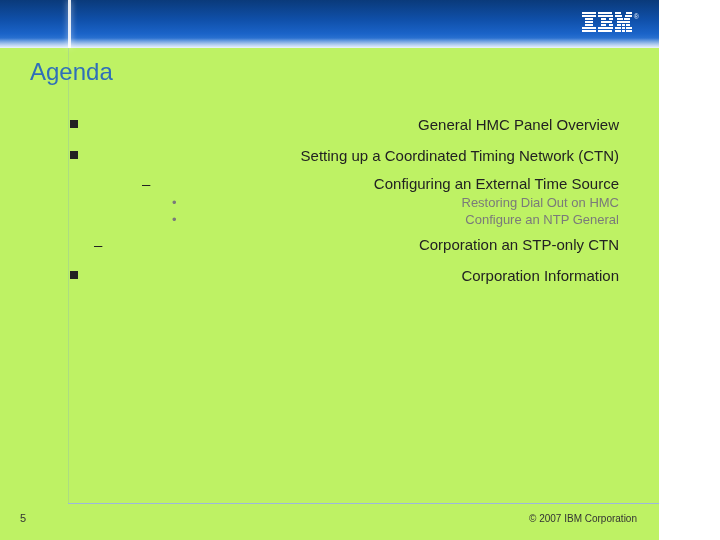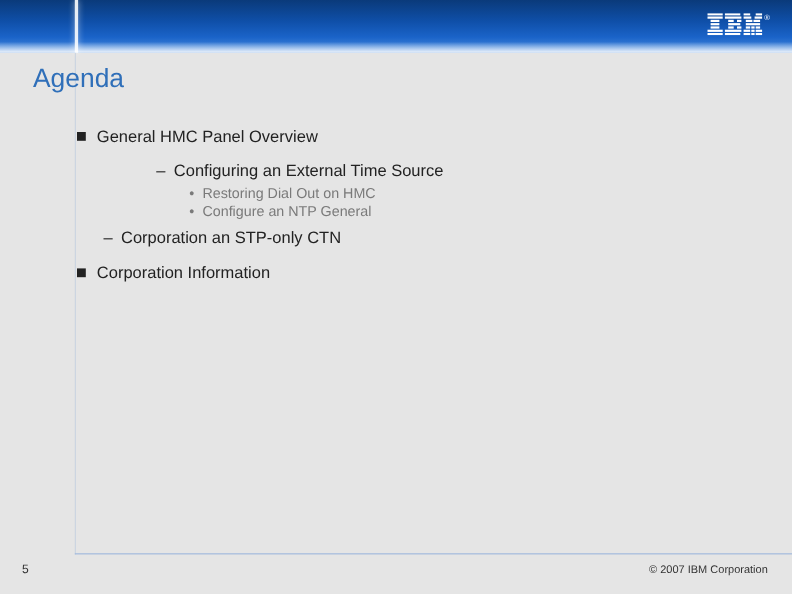"Agenda" .slide { background: #e5e5e5 -> #bef264; width: 720px -> 659px }
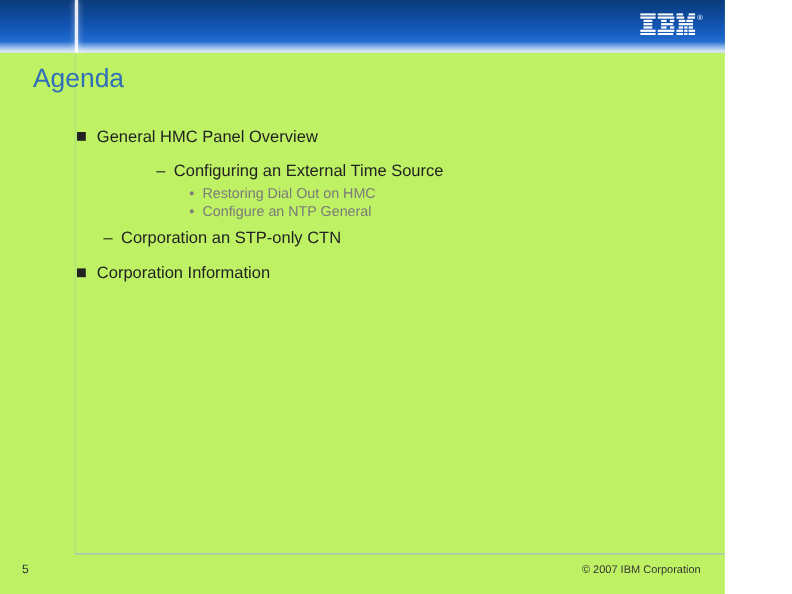"General HMC Panel Overview" .group { text-align: none -> right }
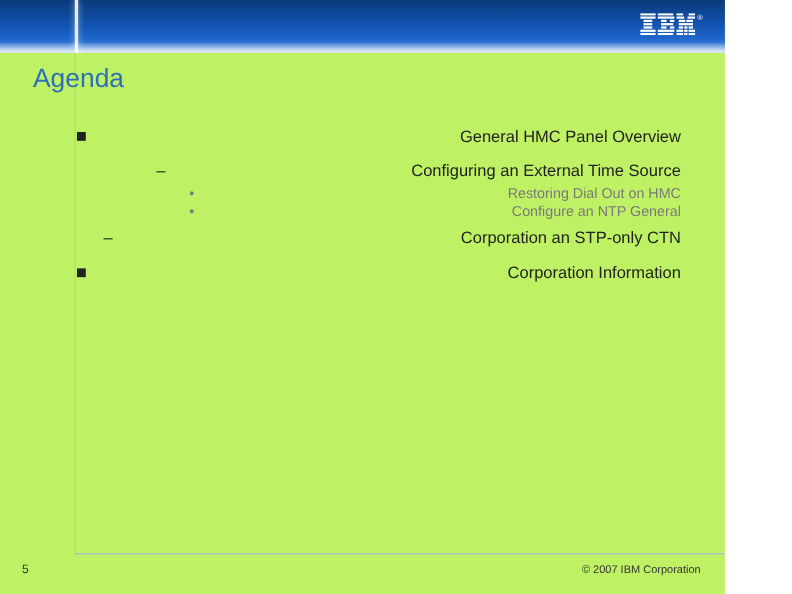"Setting up a Coordinated Timing" div.lvl1 { html: none -> <div> <span>Setting up a Coordinated Timing Network (CTN)</span> </div> }
